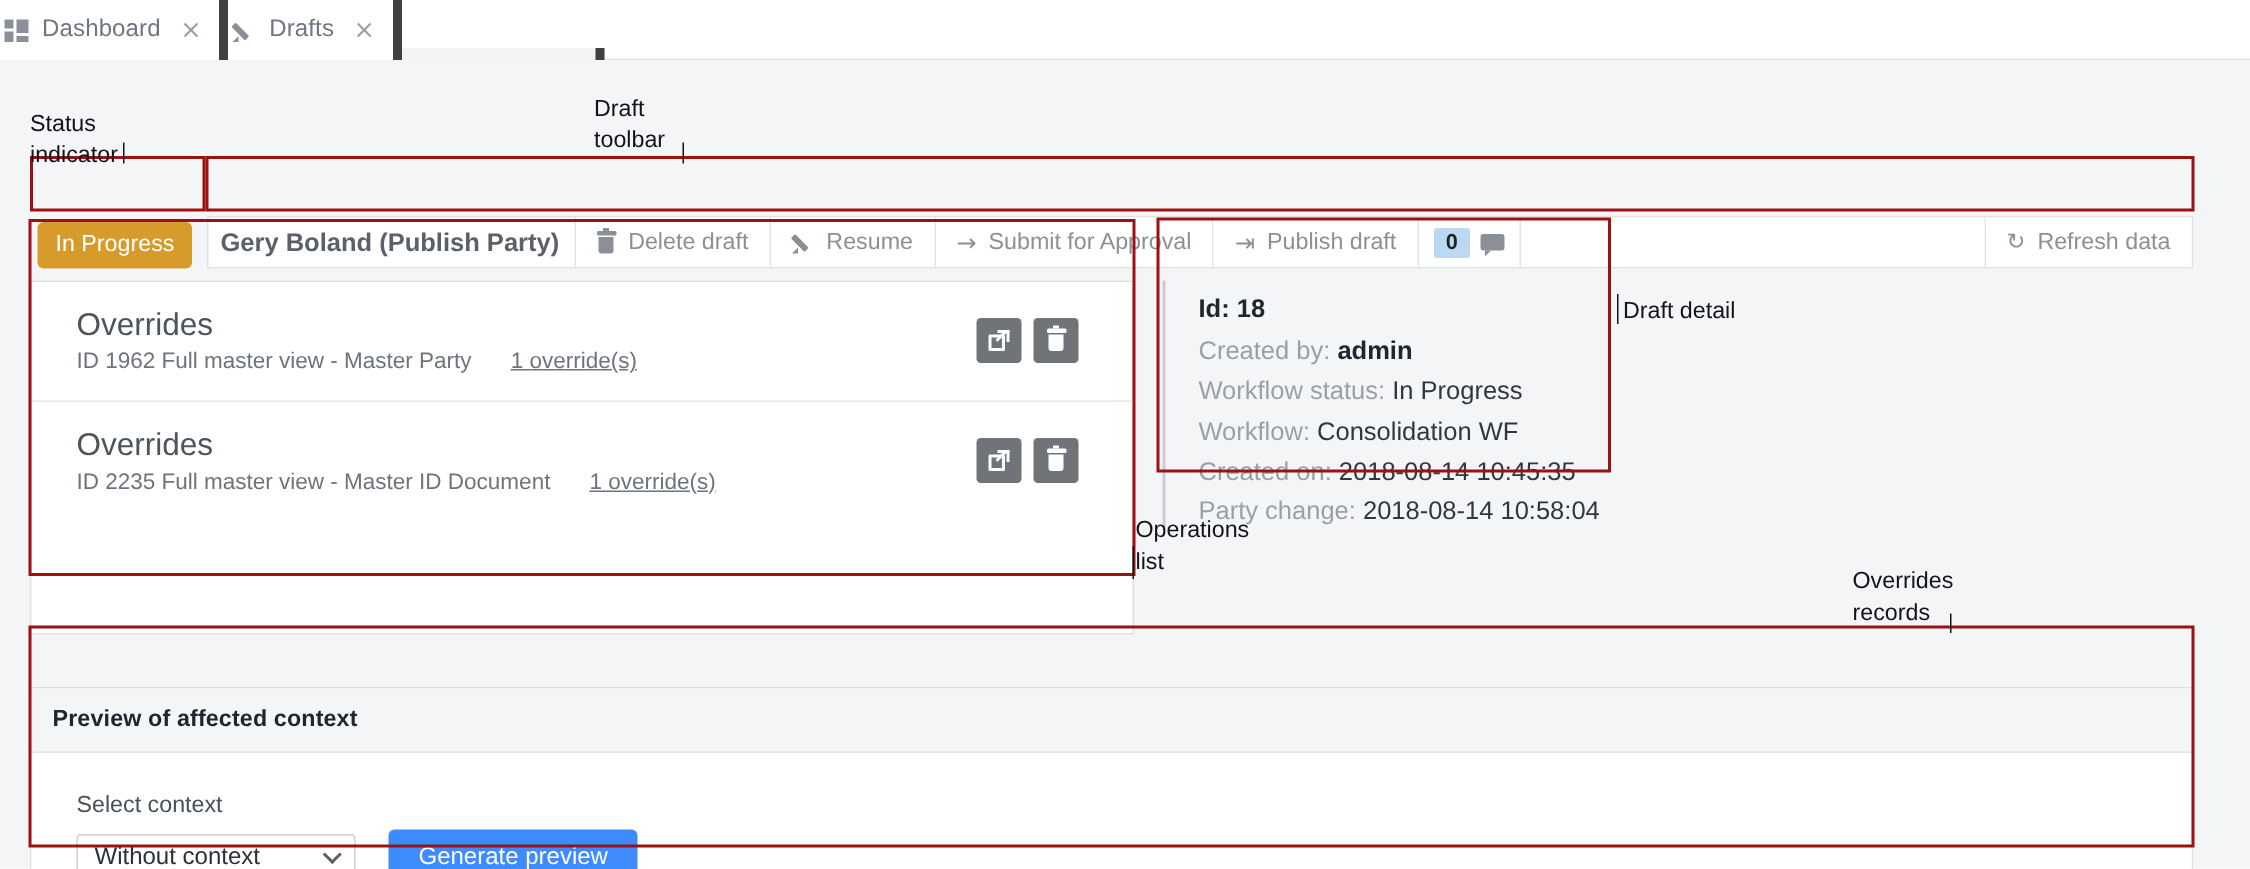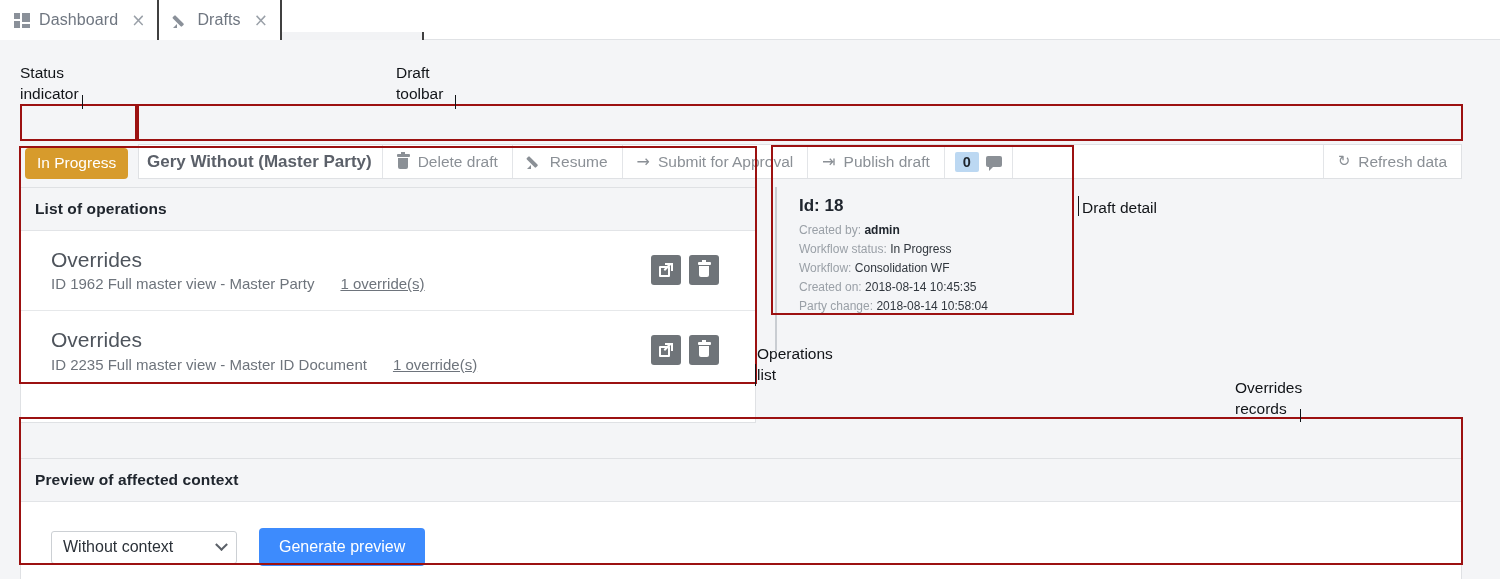"Dashboard" .tab { border-right: 2px solid #404040 -> 6px solid #404040; padding: 0 12px 0 14px -> 0 12px 0 3px }
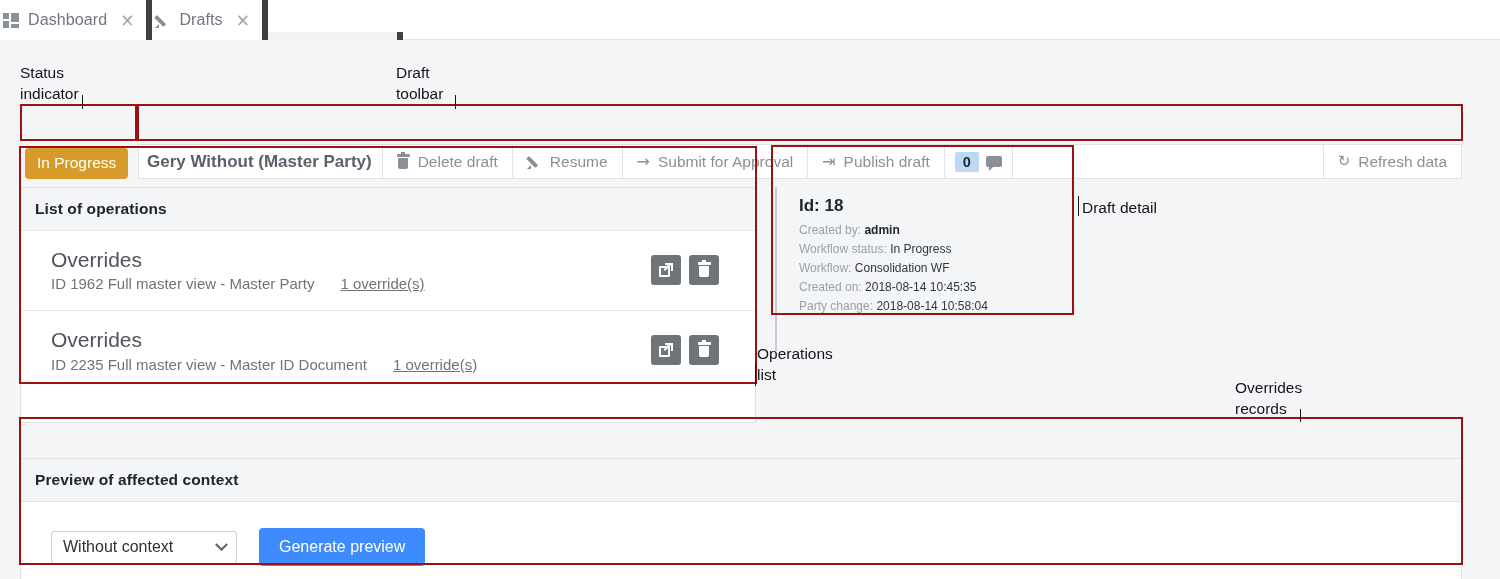"Status" div.annlabel { top: 22px -> 32px }
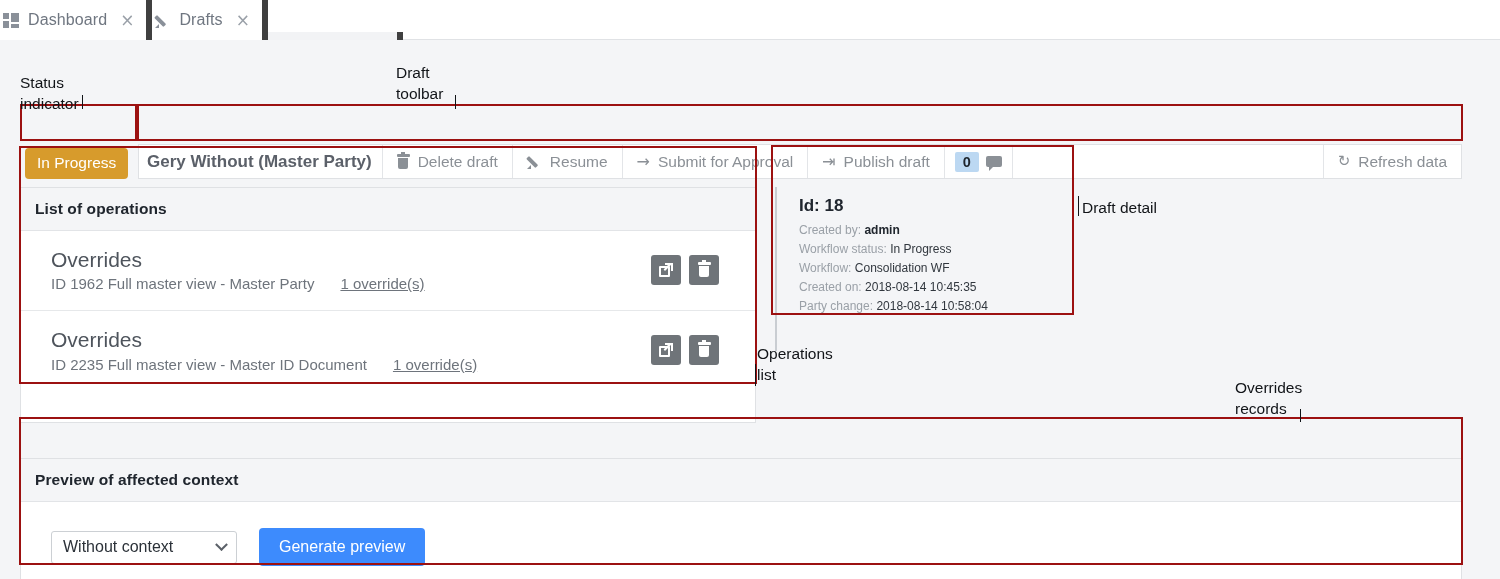"Gery Without (Master Party)" div.tb-title { text: Without (Master -> Boland (Publish }
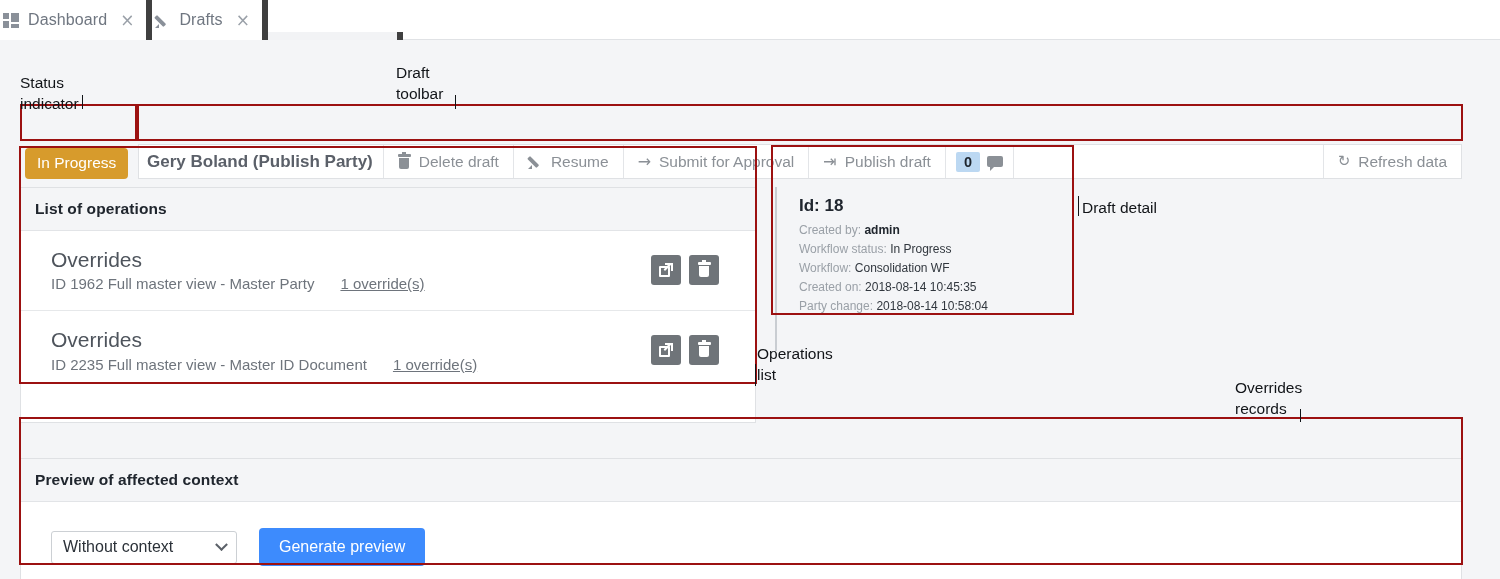"List of operations" div.panel-head { html: <div>List of operations</div> -> none }
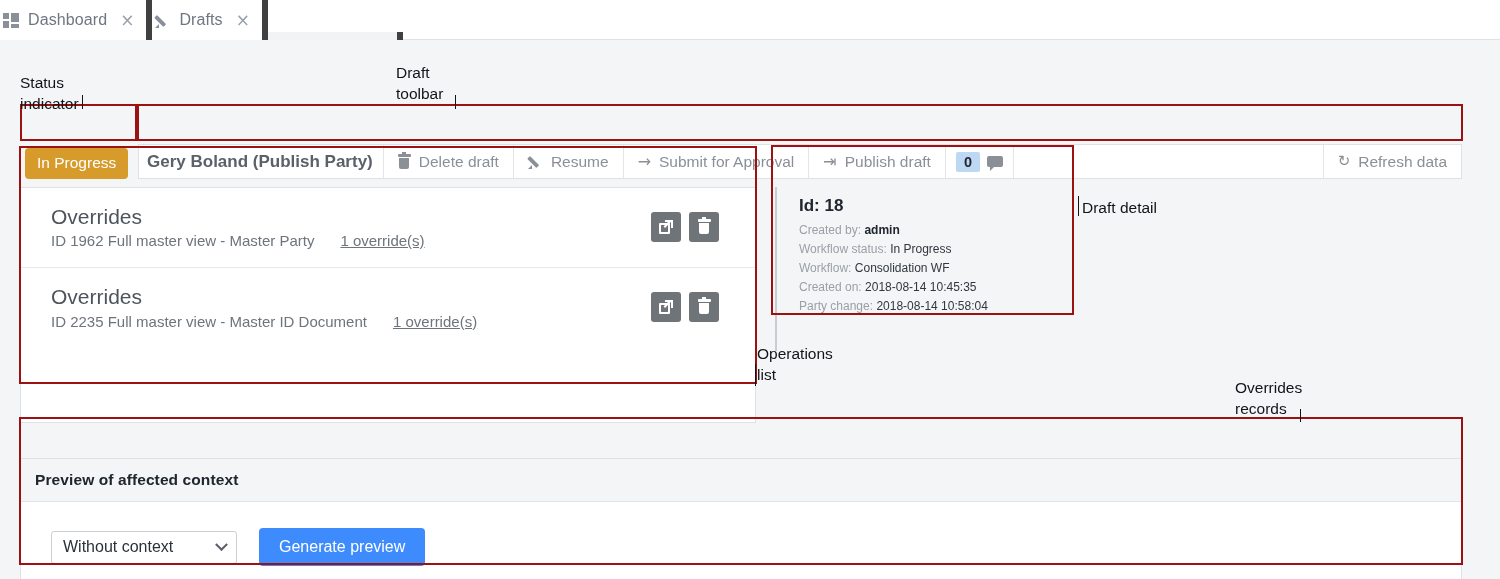"Created by: admin" .d-row { font-size: 12px -> 17px }
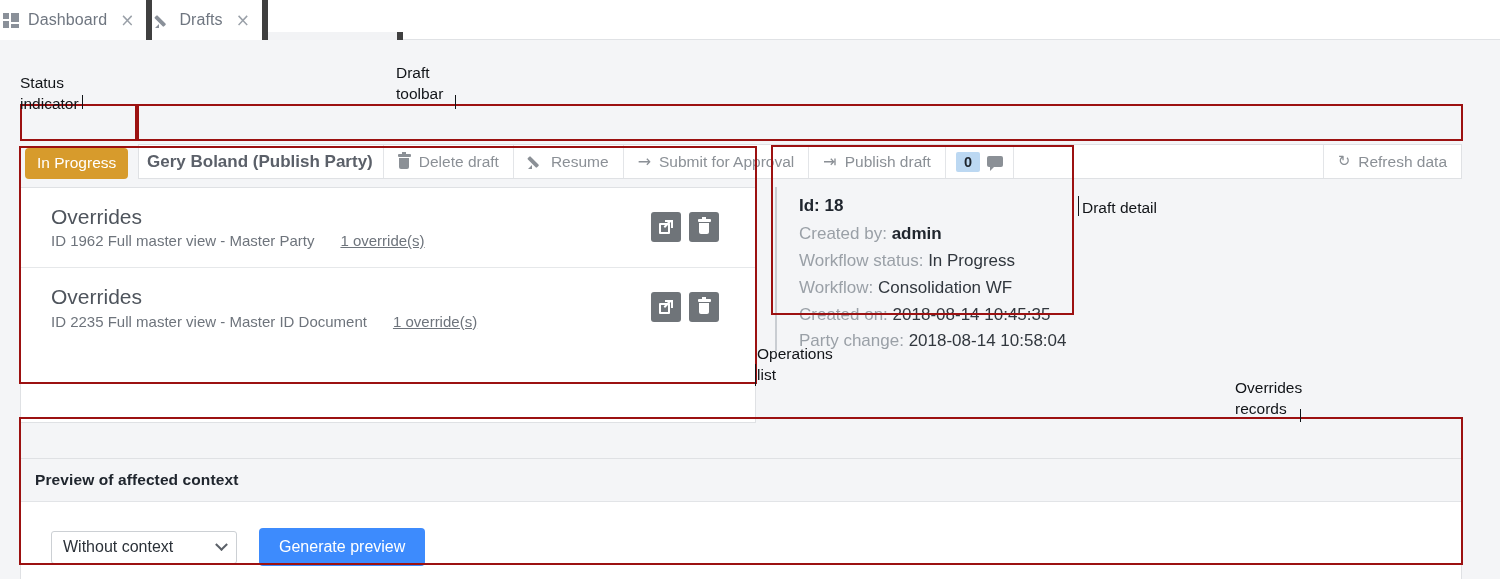"Select context" div.field-label { html: none -> <div>Select context</div> }
